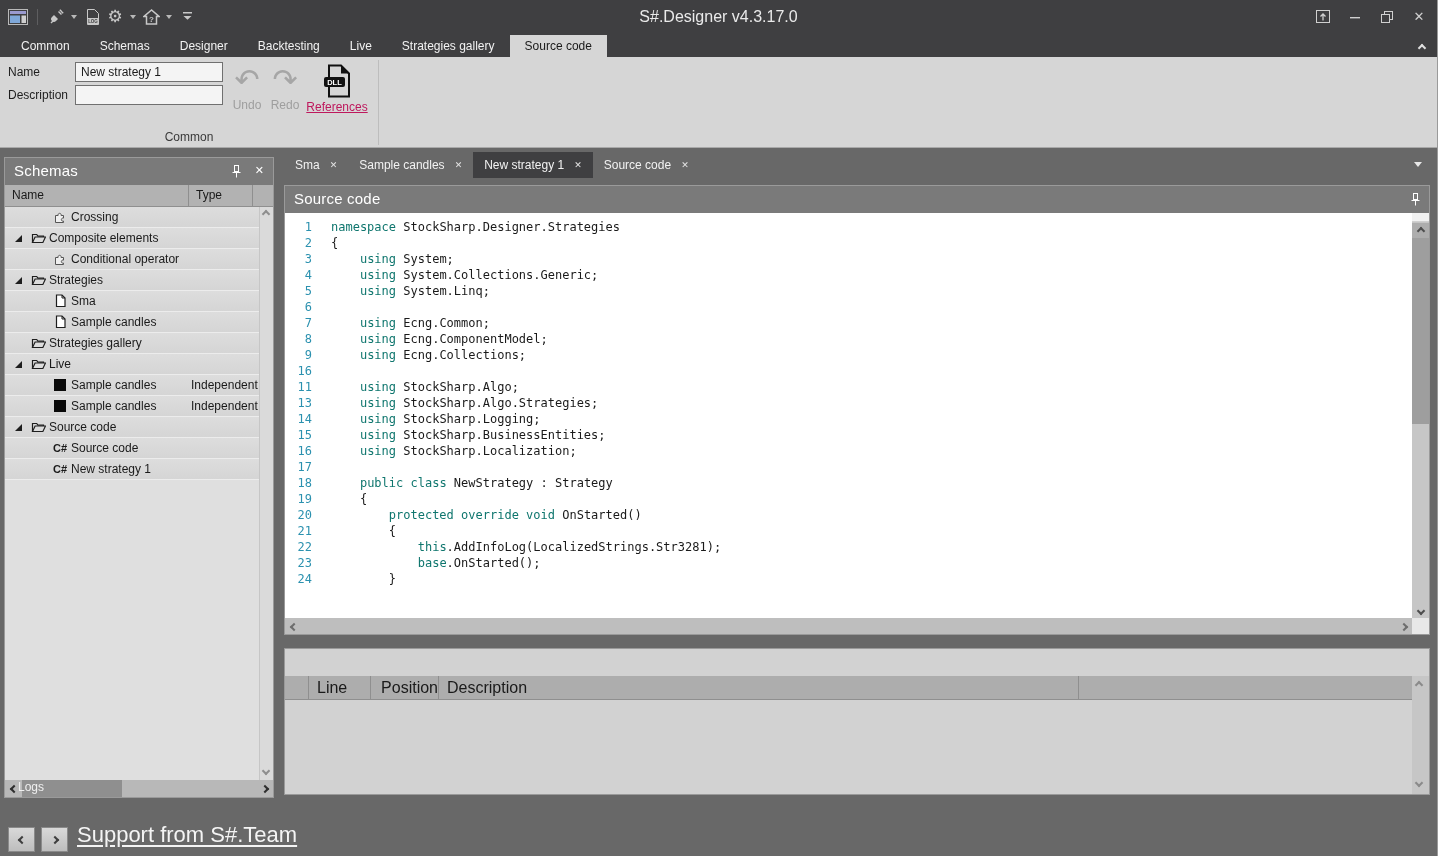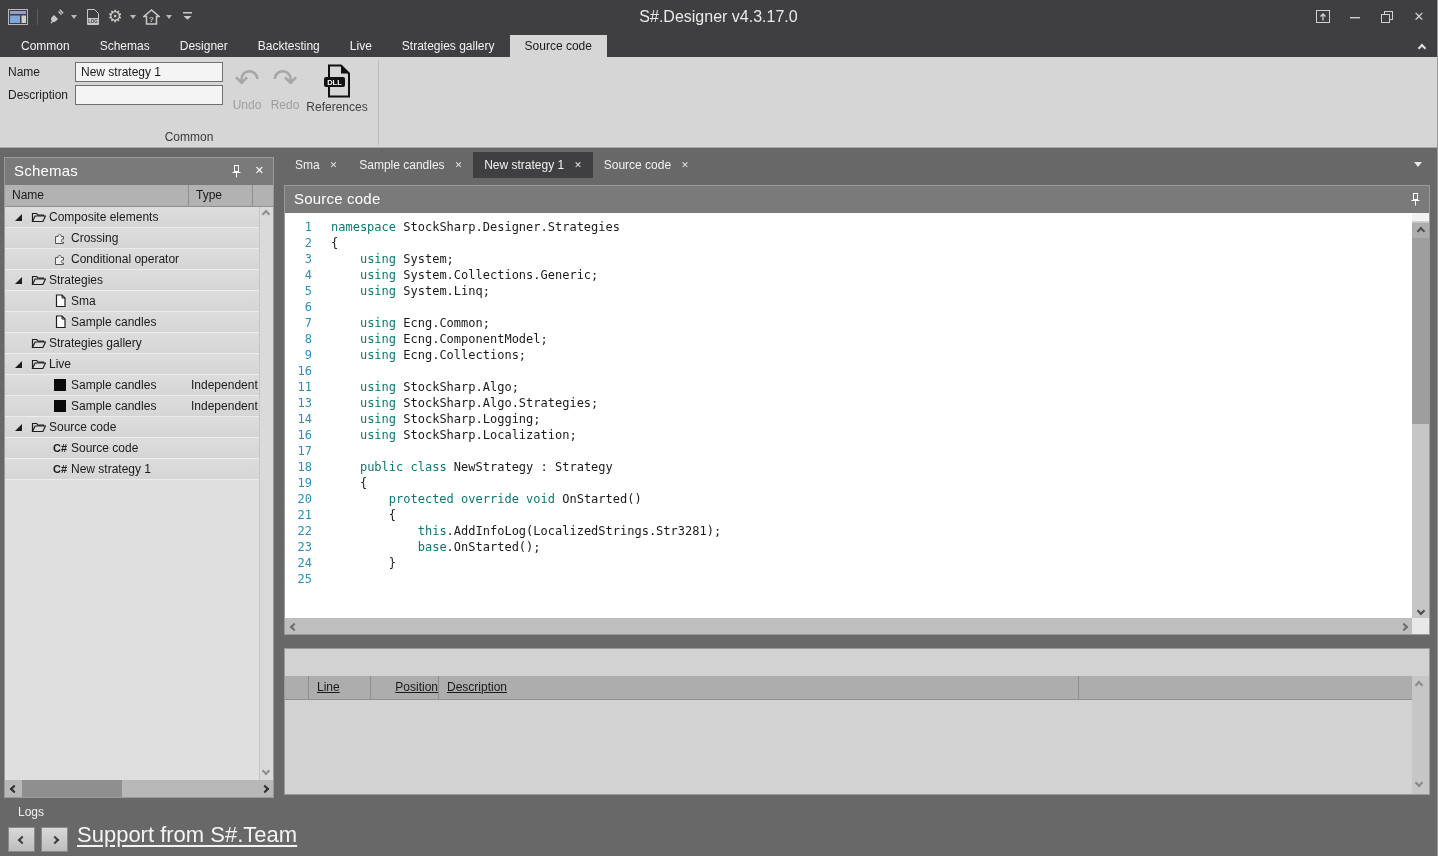"DLL" .refs { color: #404040 -> #be185d; text-decoration: none -> underline }
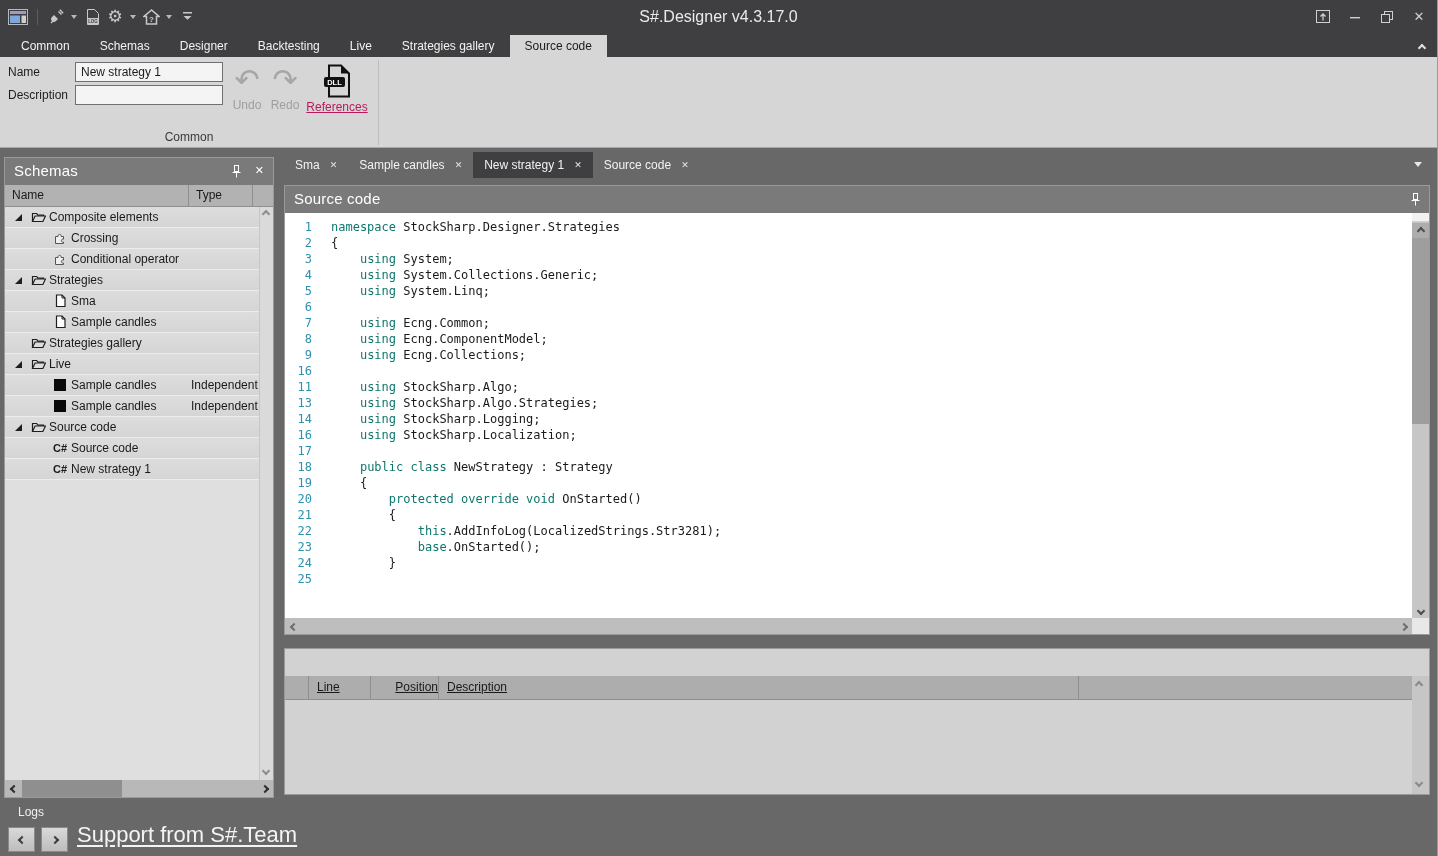"Composite elements" div.trow { order: before "Crossing" -> after "Crossing" }
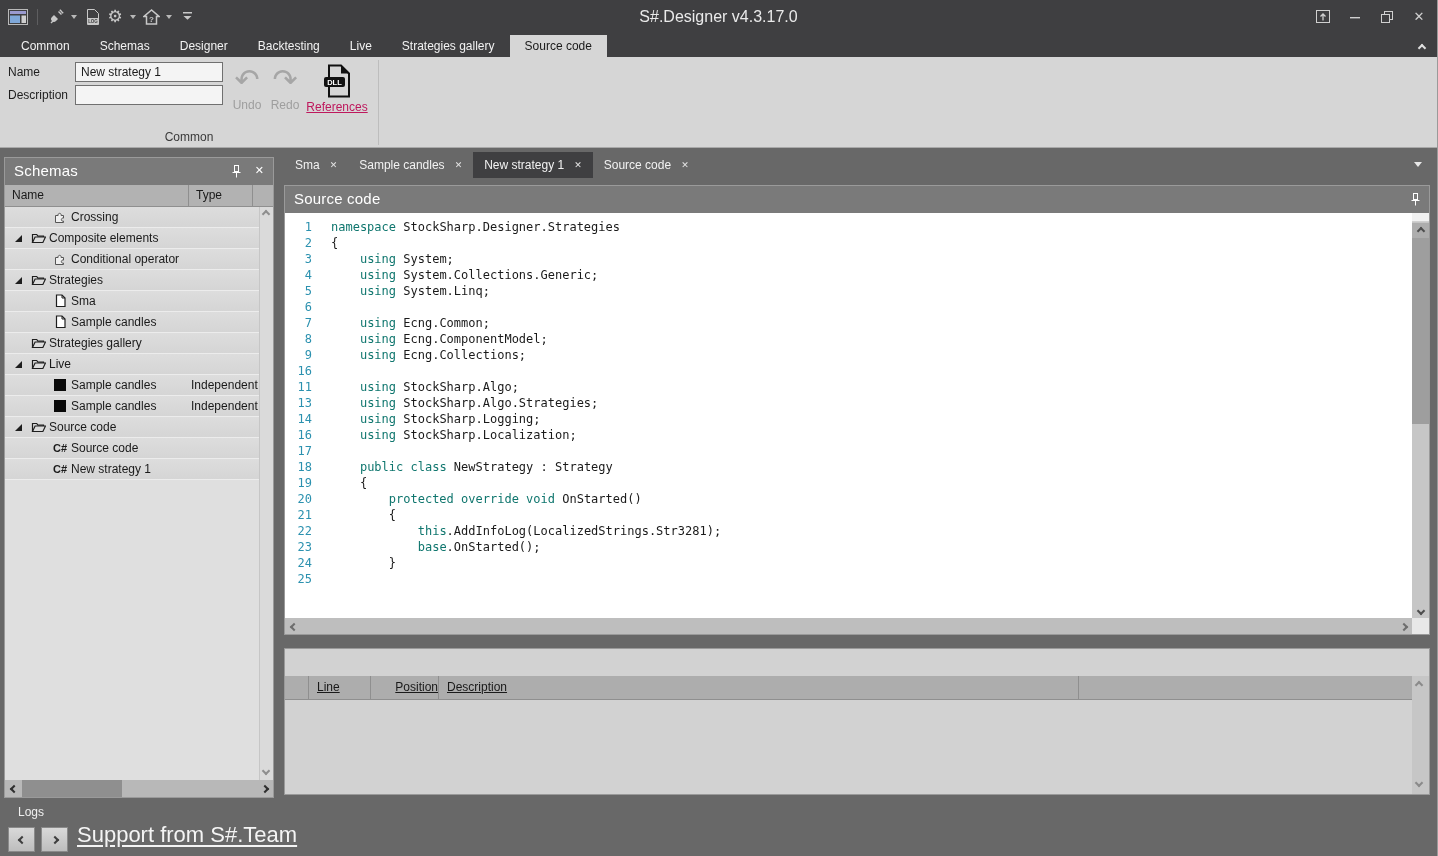"15" div.cline { html: none -> <div> <span>15</span> <span><span> </span><span>using</span><span> StockSharp.BusinessEntities;</span></span> </div> }
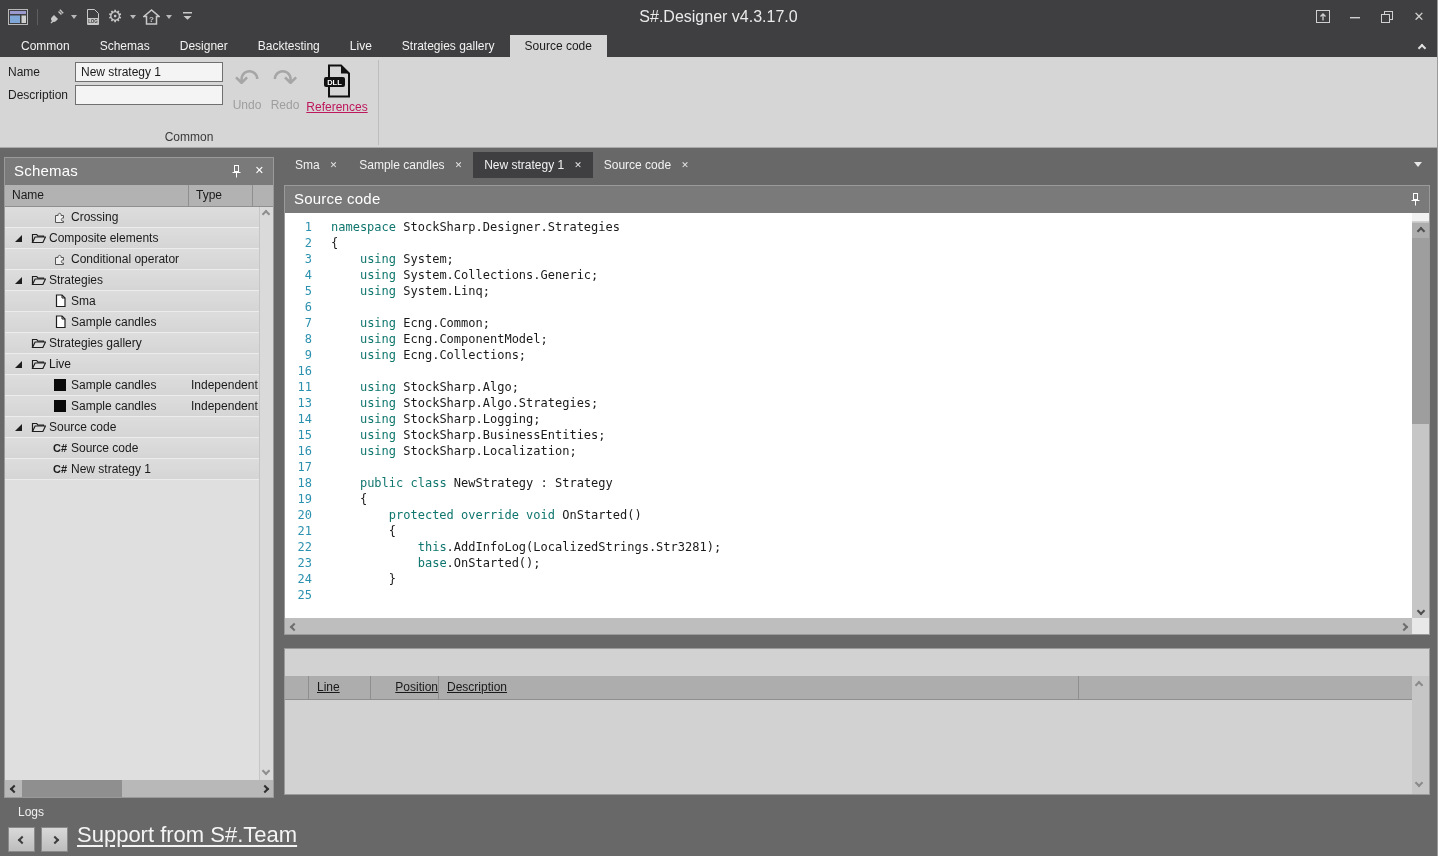"25" div.cline { html: <div> <span>25</span> <span></span> </div> -> none }
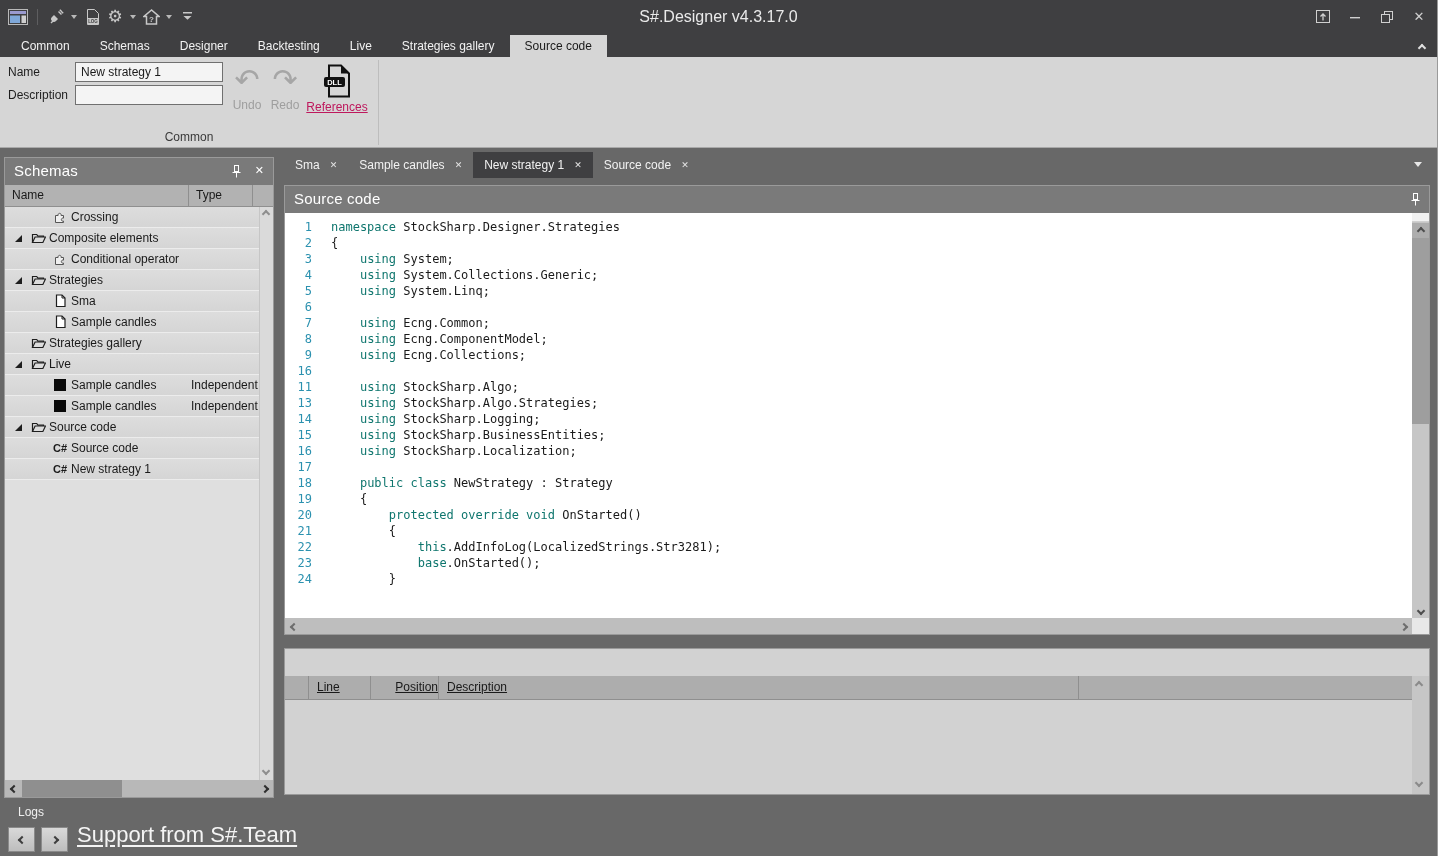"Line" .ecol { font-size: 12px -> 16px; text-decoration: underline -> none }
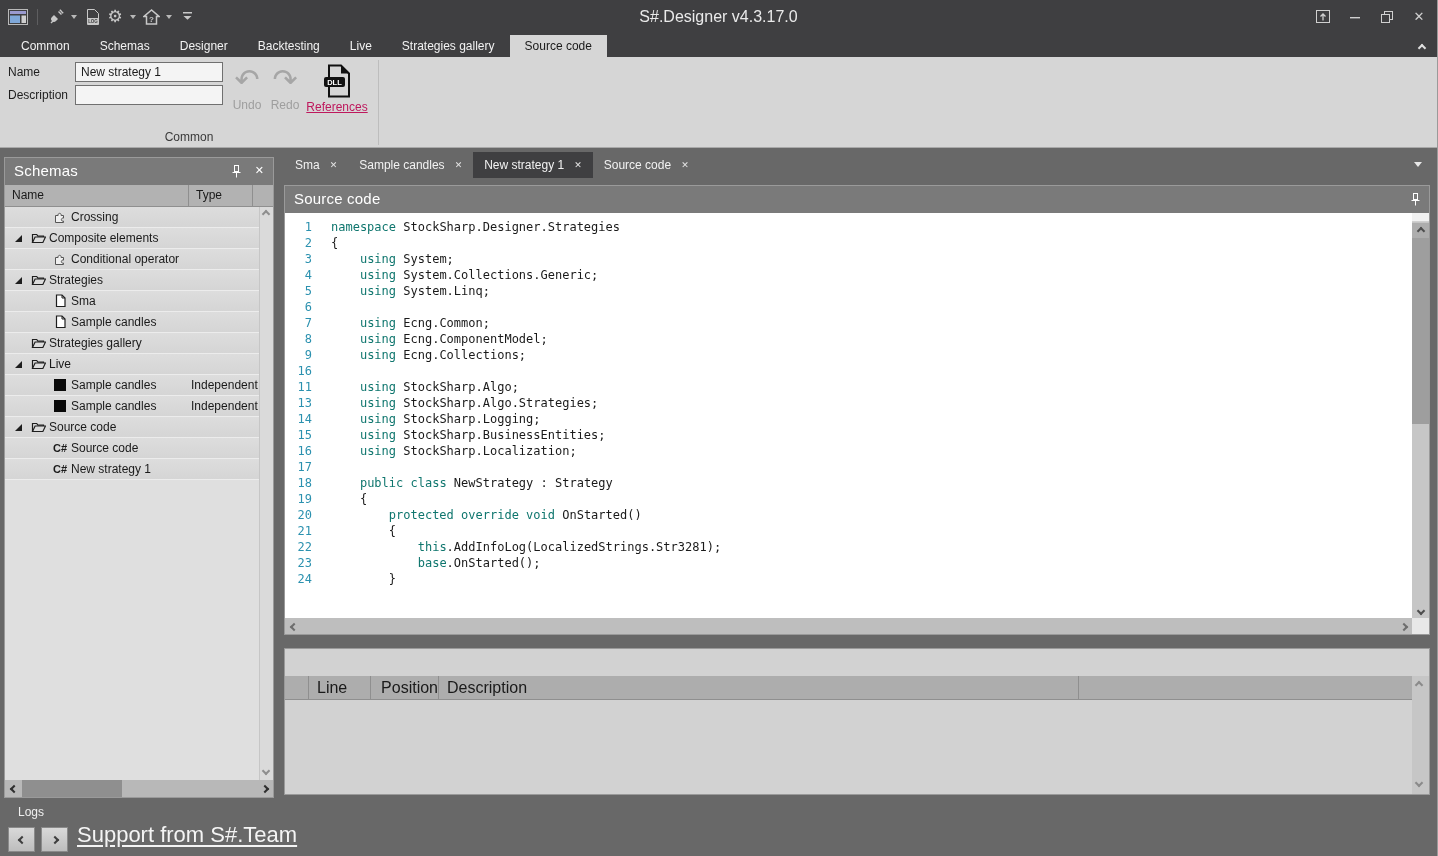"Logs" #logs-label { top: 805px -> 780px }
